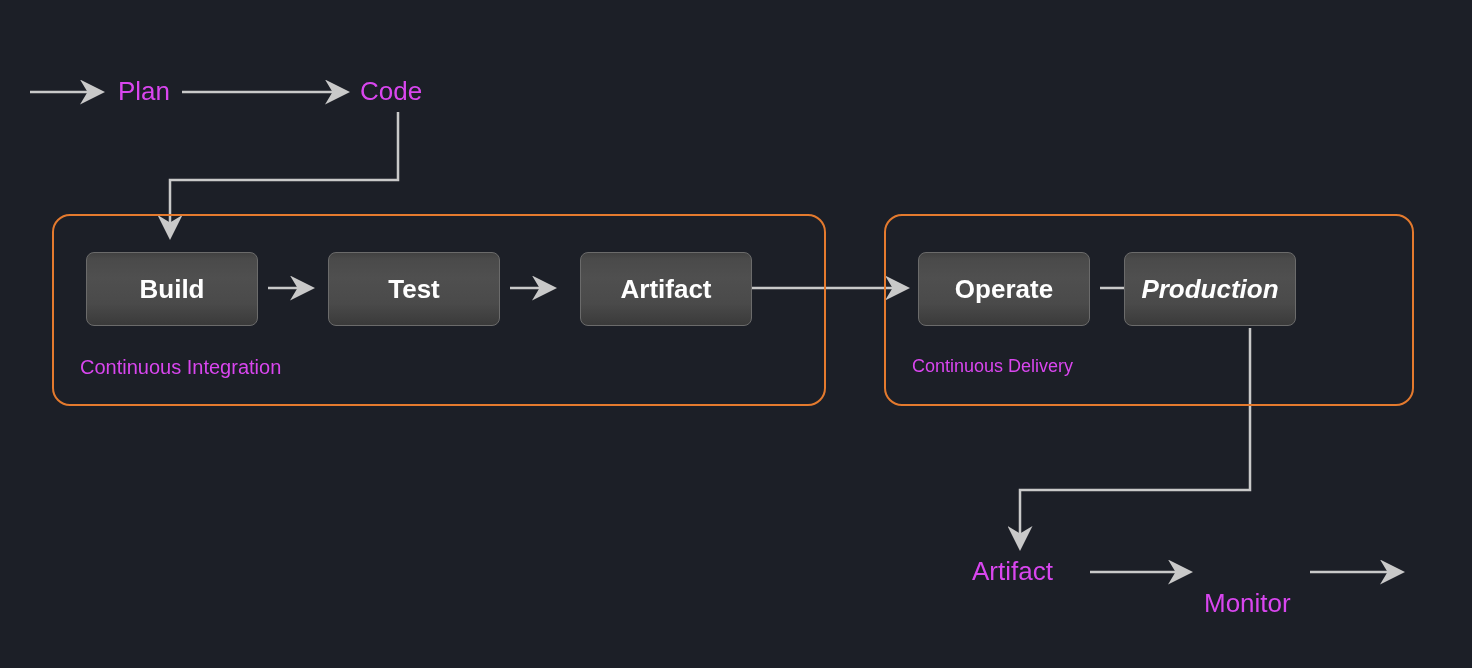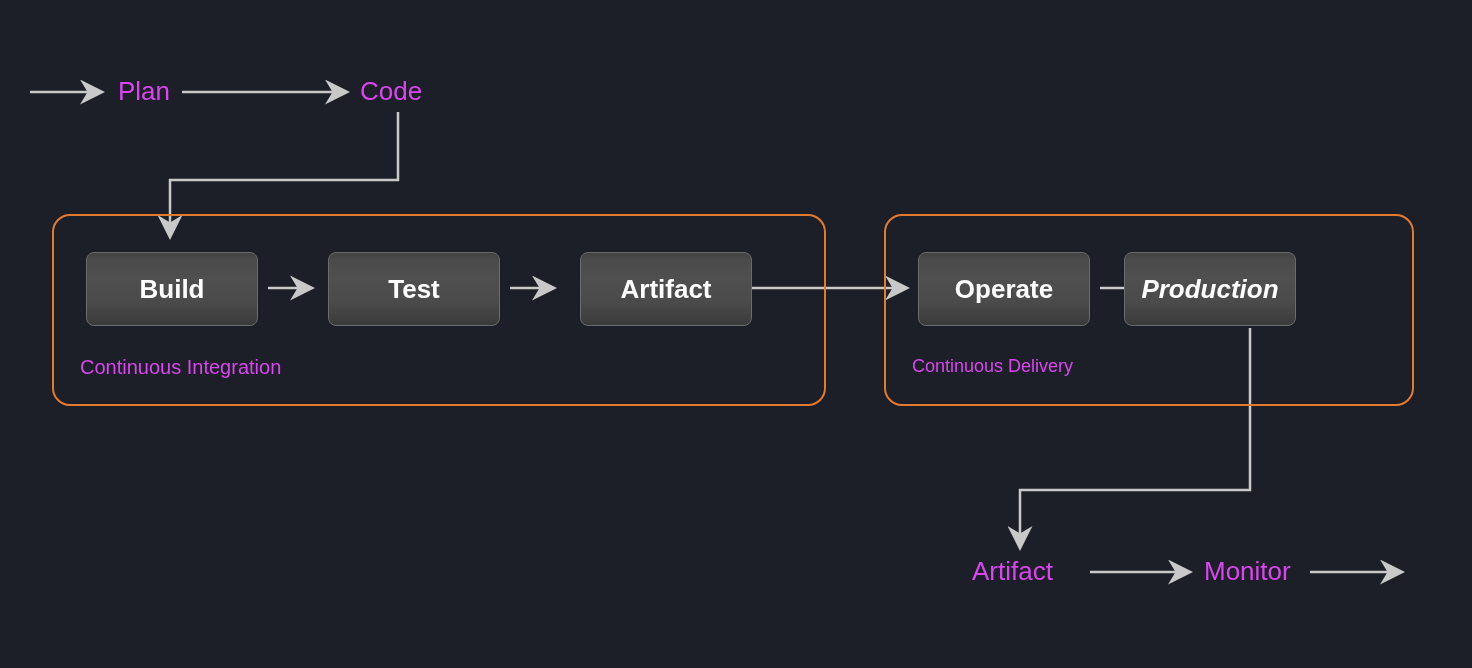"Monitor" div.node-text { top: 556px -> 588px }
